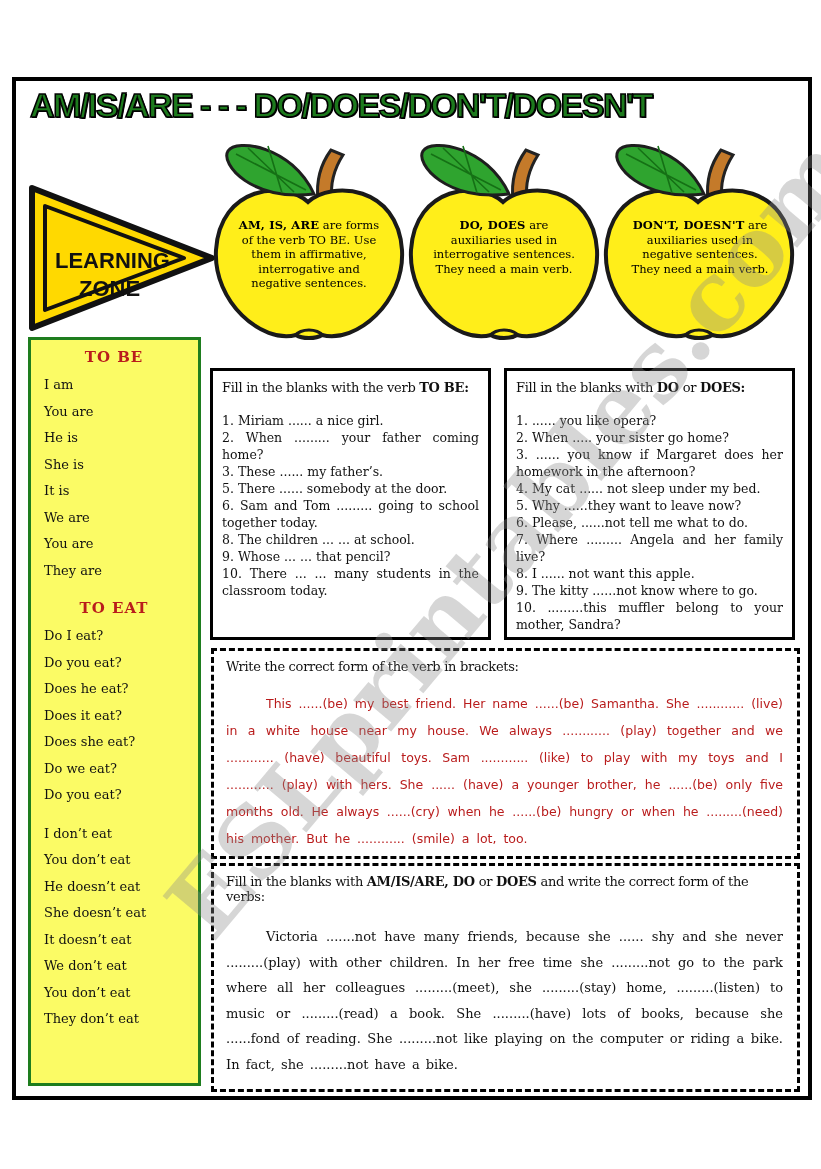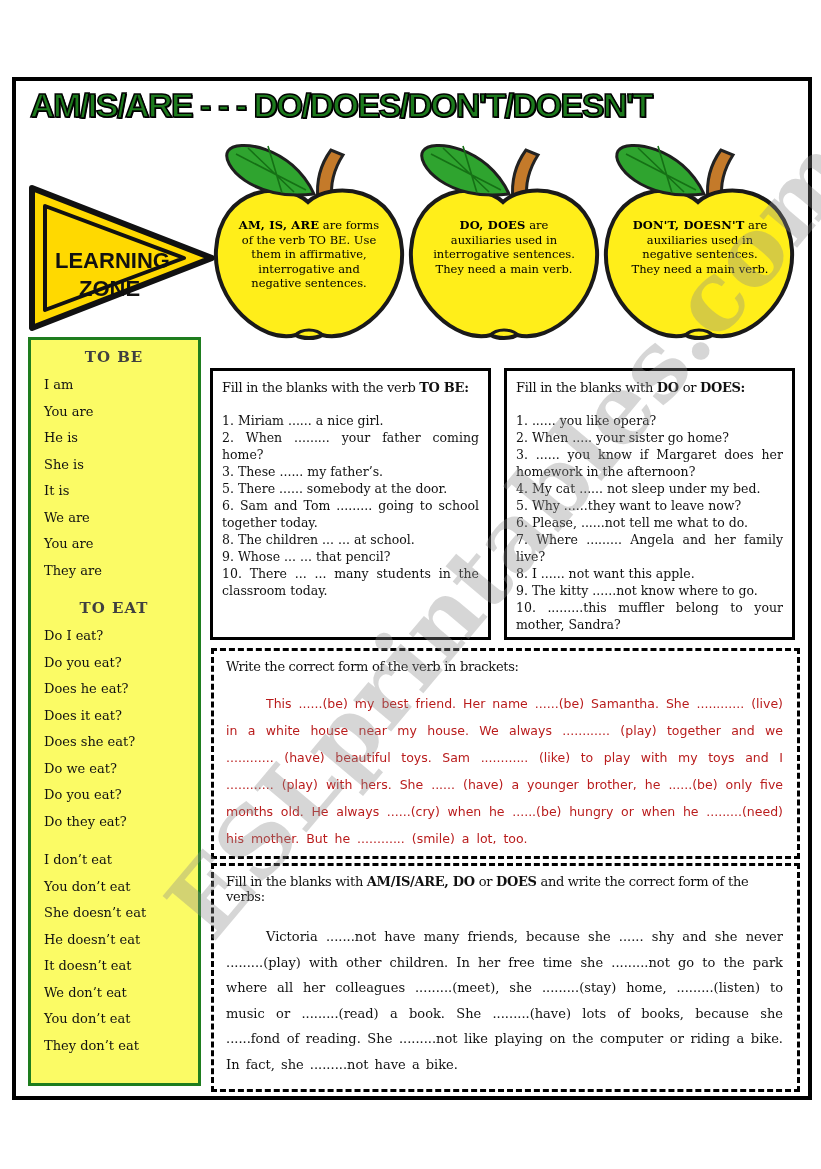"TO BE" .side-title { color: #404040 -> #b91c1c }
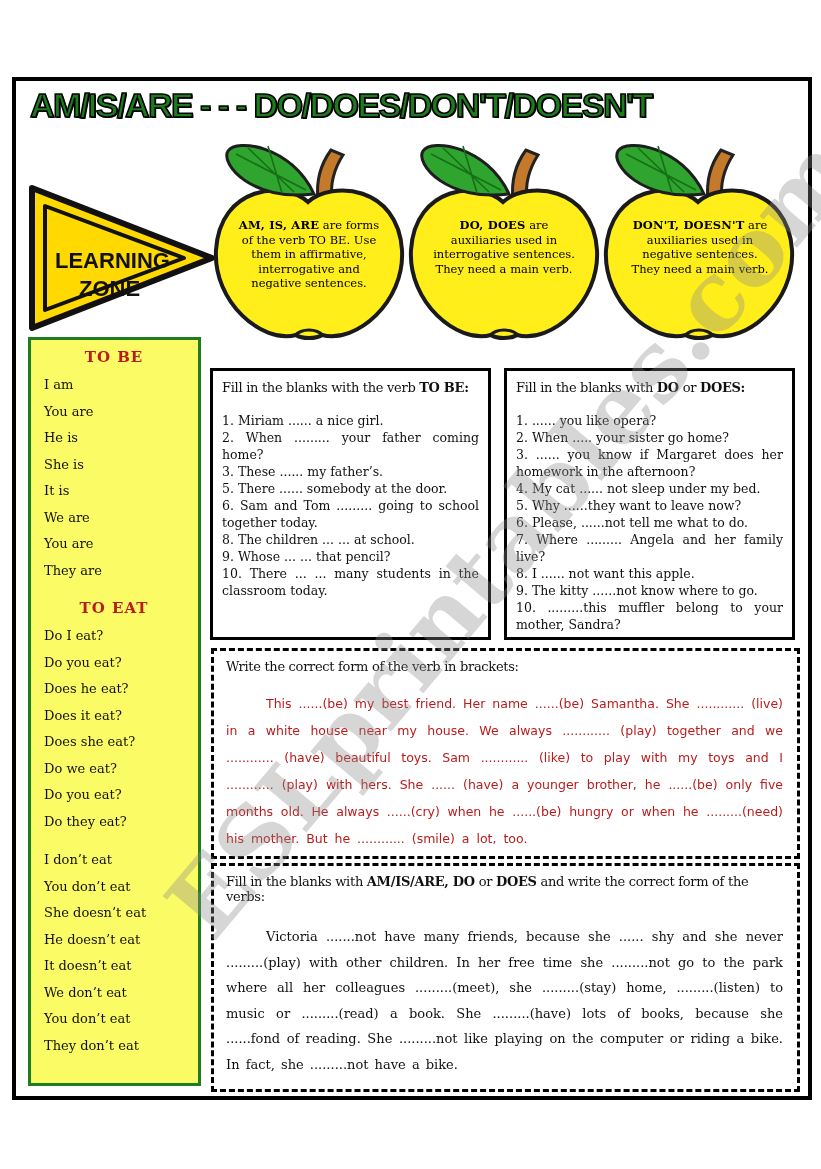"Do they eat?" div.side-item { html: <div>Do they eat?</div> -> none }
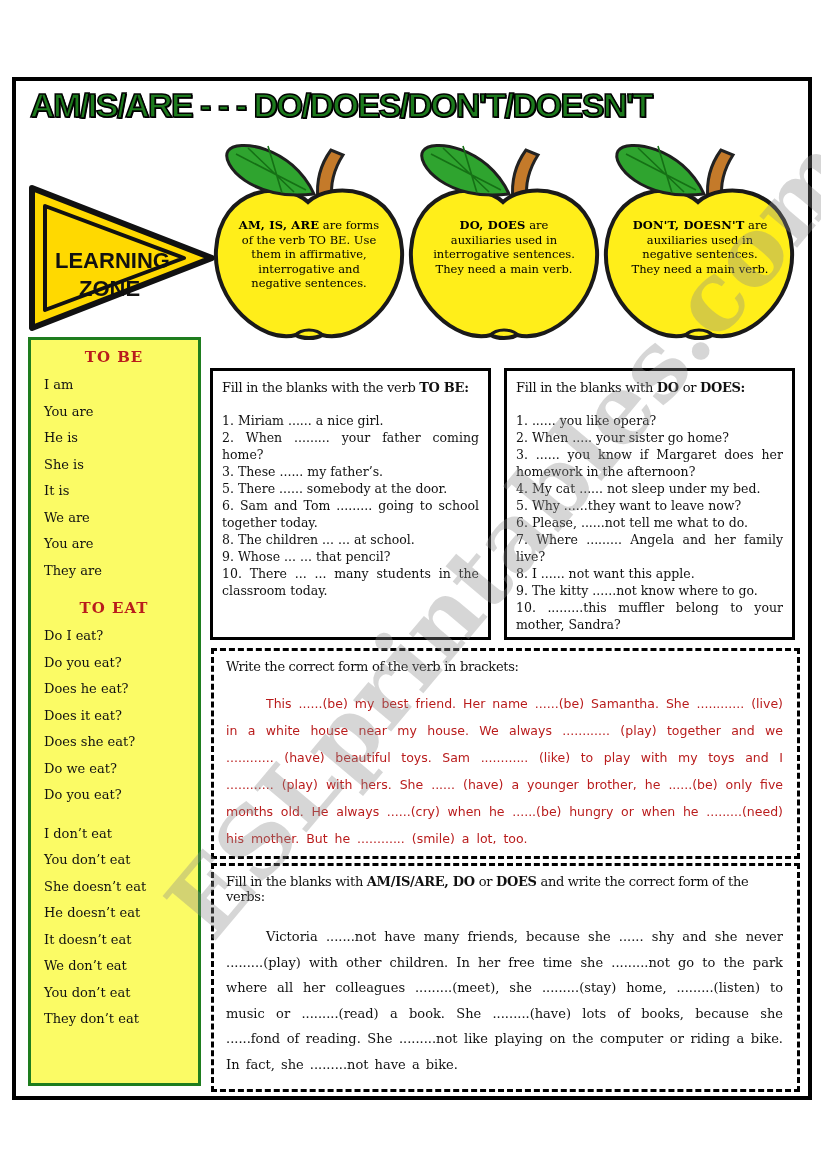"She doesn’t eat" div.side-item { order: before "He doesn’t eat" -> after "He doesn’t eat" }
